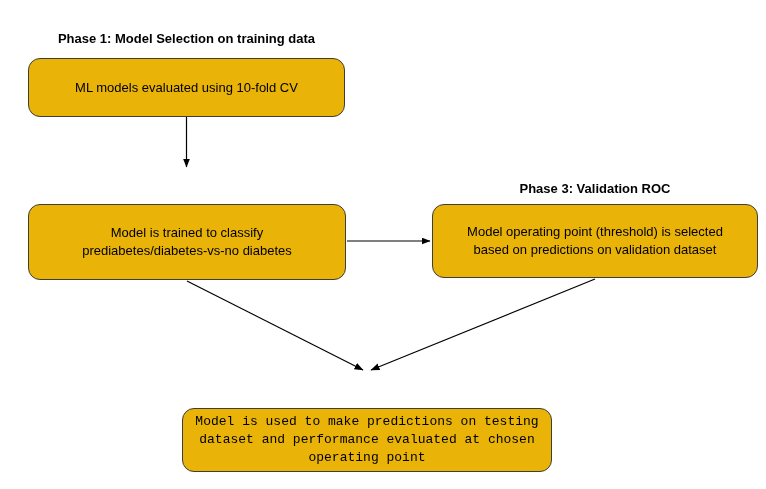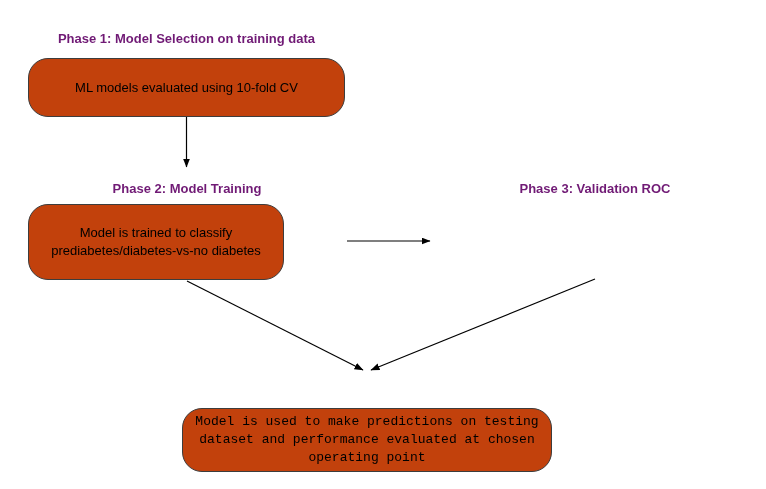"Phase 1: Model Selection on" .phase-title { color: #701a75 -> #000000 }
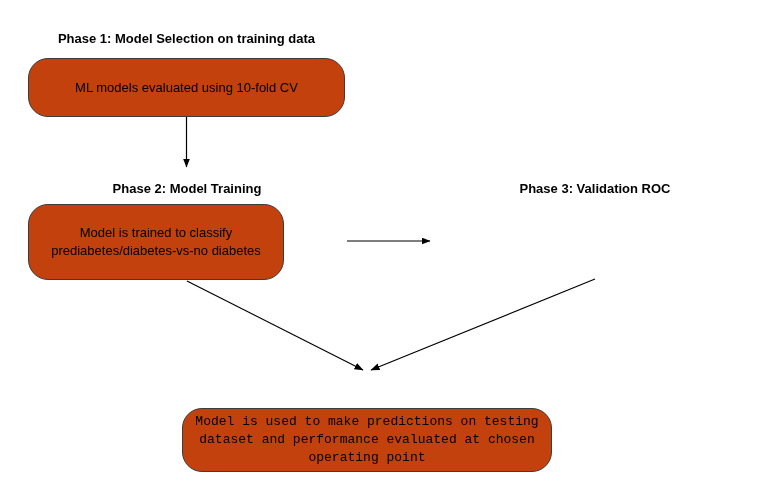"ML models evaluated using 10-fold" .node { background: #c2410c -> #eab308; border-radius: 20px -> 12px }
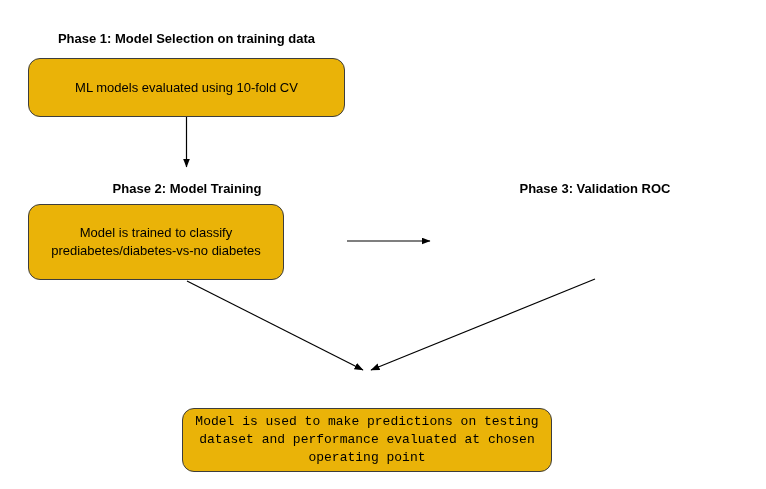"Phase 2: Model Training" div.phase-title { html: <div>Phase 2: Model Training</div> -> none }
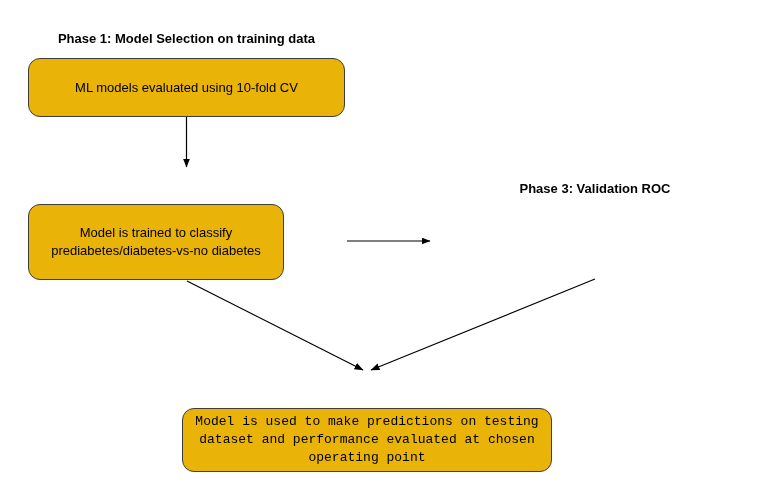"Model is trained to classify" #node-phase2 { width: 256px -> 318px }
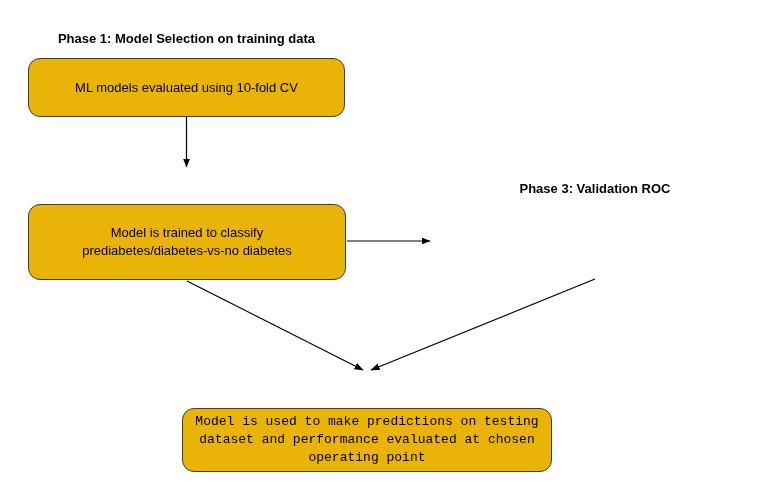"Model operating point (threshold) is" div.node { html: none -> <div> <span>Model operating point (threshold) is selected based on predictions on validation dataset</span> </div> }
